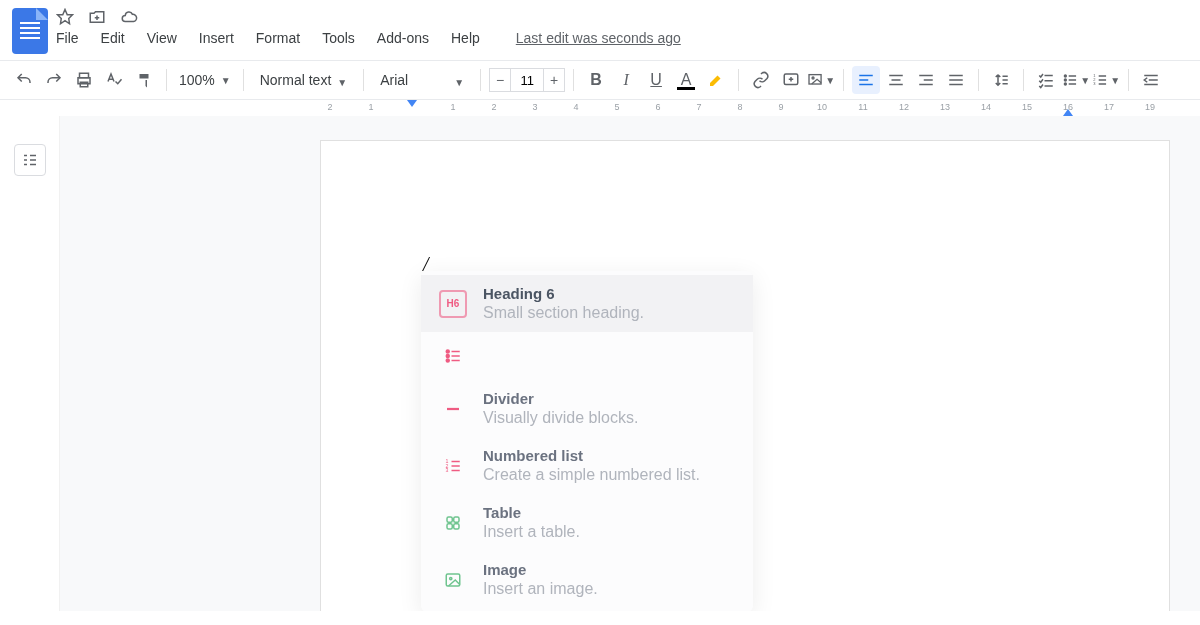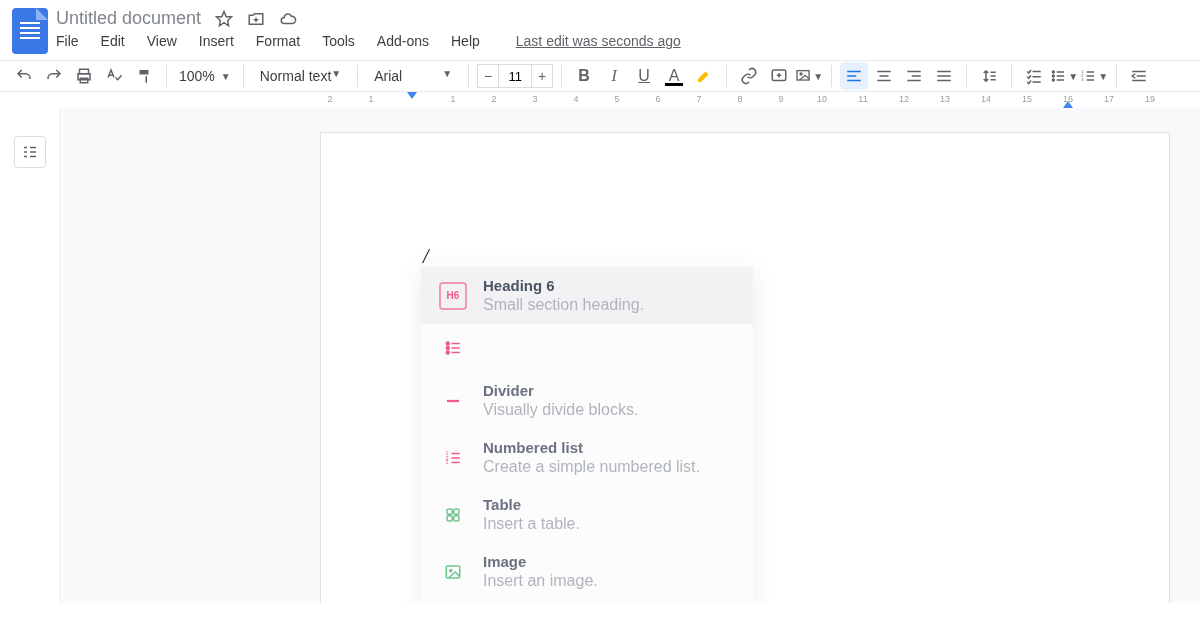"Untitled document" span.doc-title { html: <span>Untitled document</span> -> none }
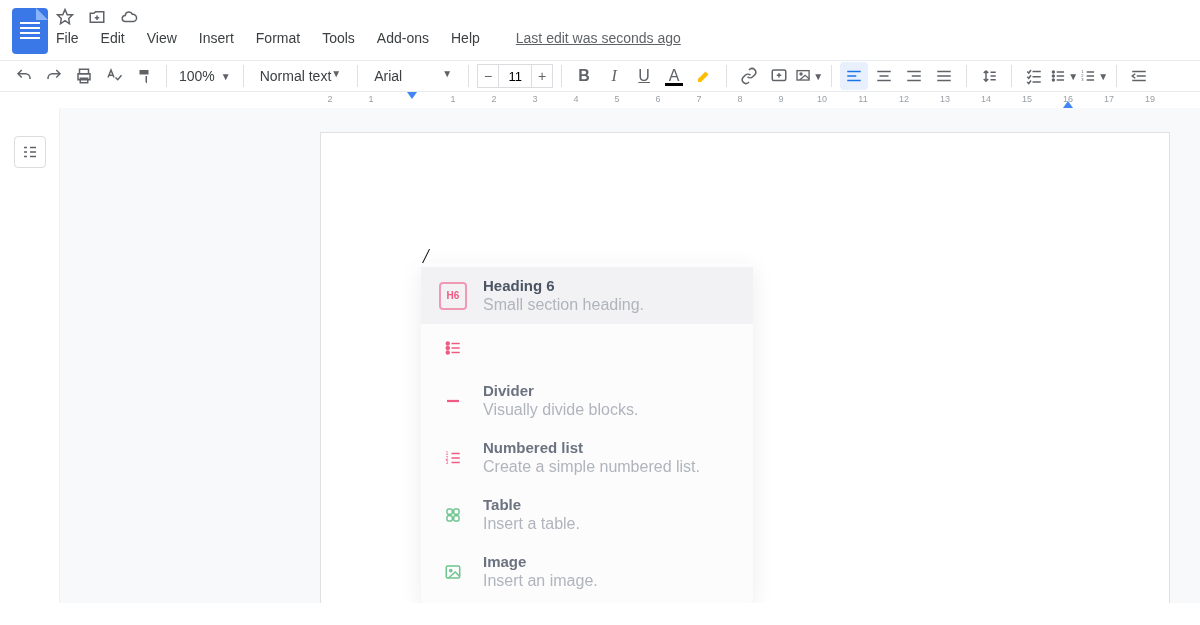"100%" .toolbar { height: 32px -> 40px }
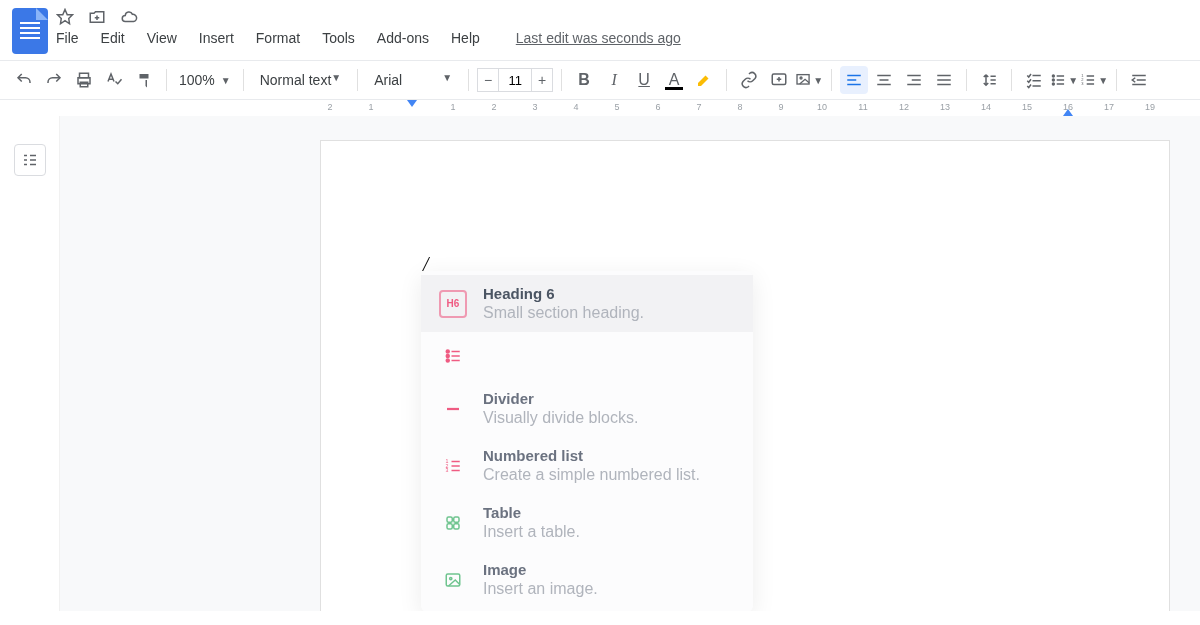"Normal text" .style-select, .font-select { align-items: flex-start -> flex-end; gap: none -> 6px }
